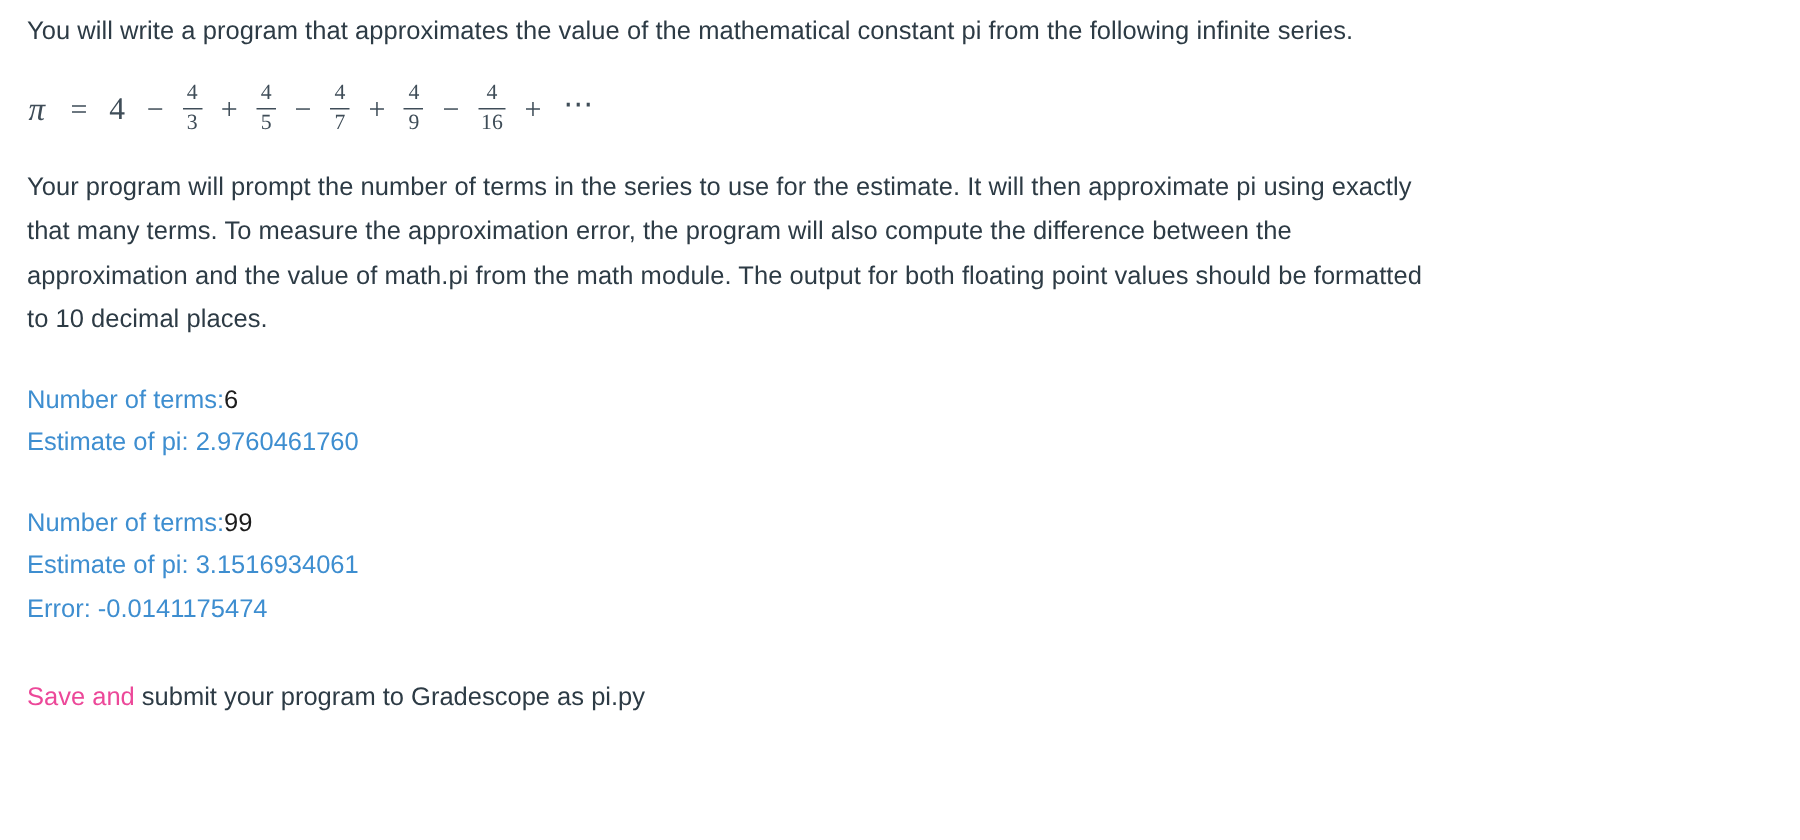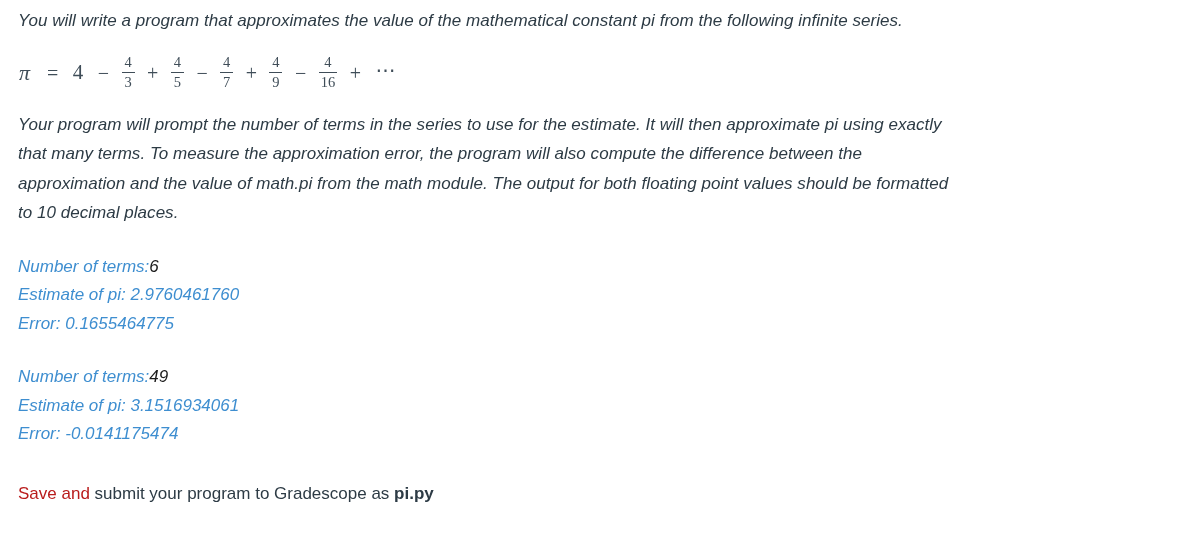"You will write a program" p.para { font-style: italic -> none }
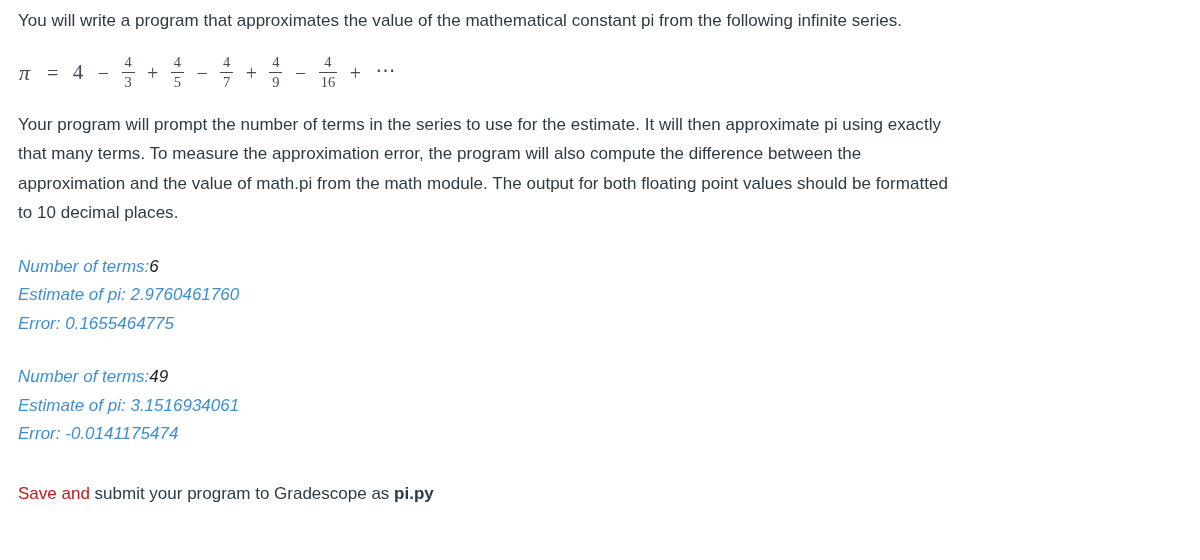"Number of terms:6" .output-block { font-style: italic -> none }
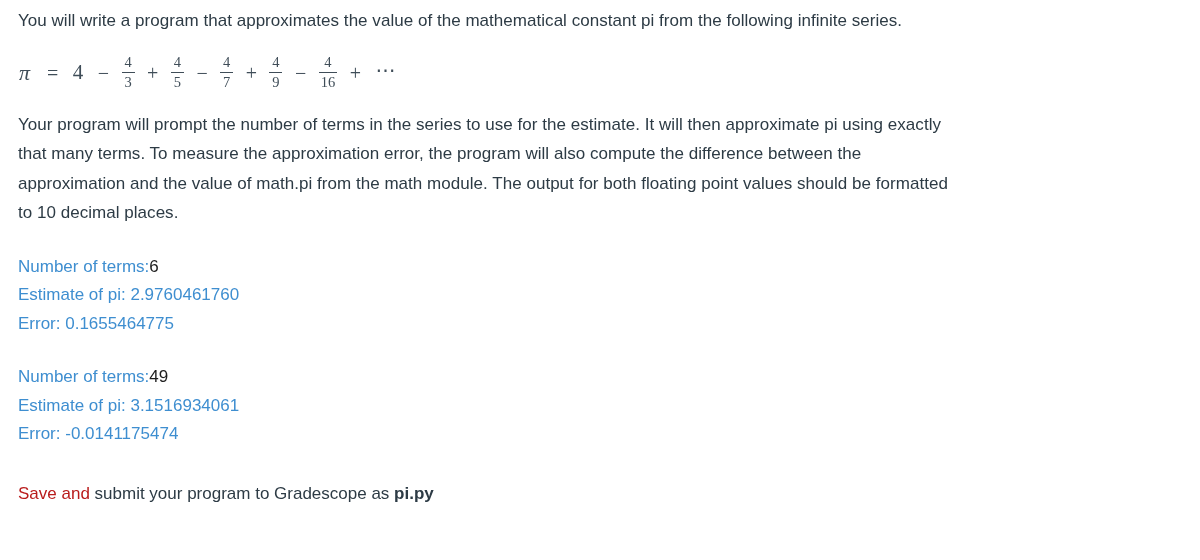"Error: 0.1655464775" div.line { html: <div>Error: 0.1655464775</div> -> none }
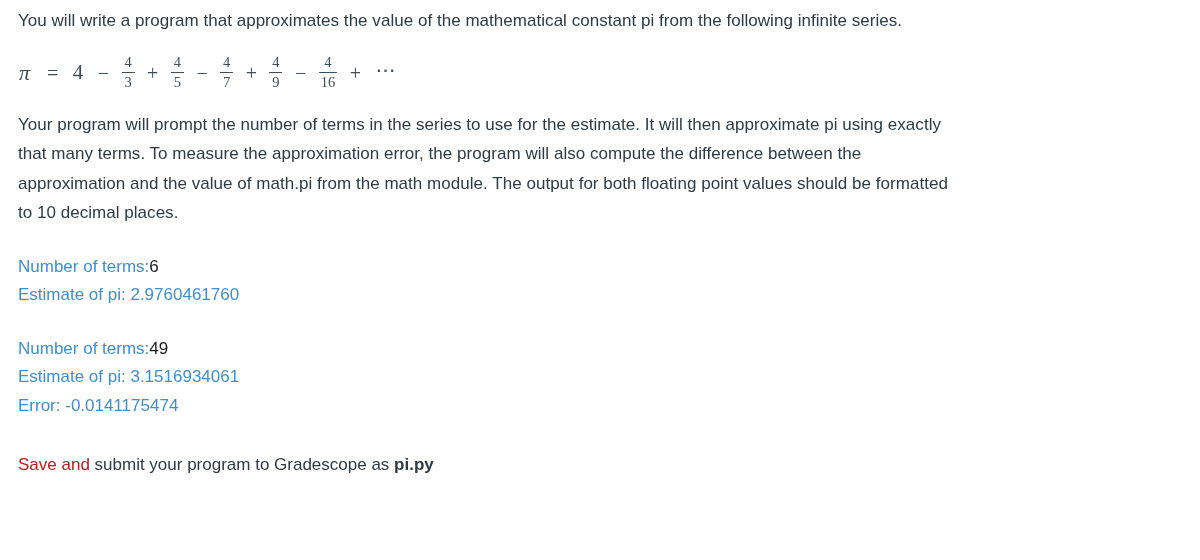"49" span.user-input { text: 49 -> 99 }
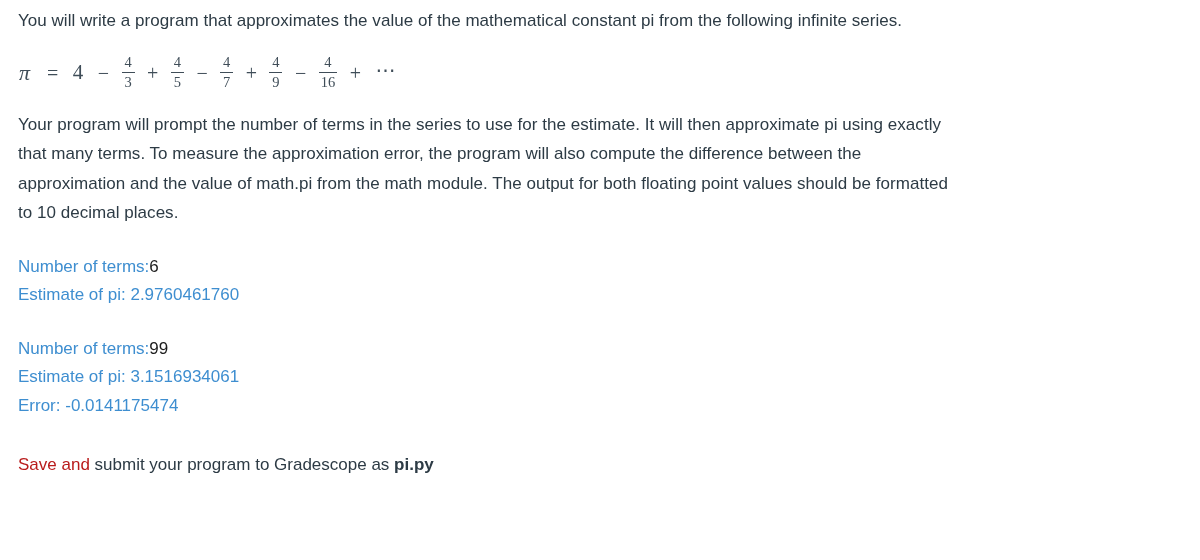"Save and" .final-line .lead { color: #b91c1c -> #ec4899 }
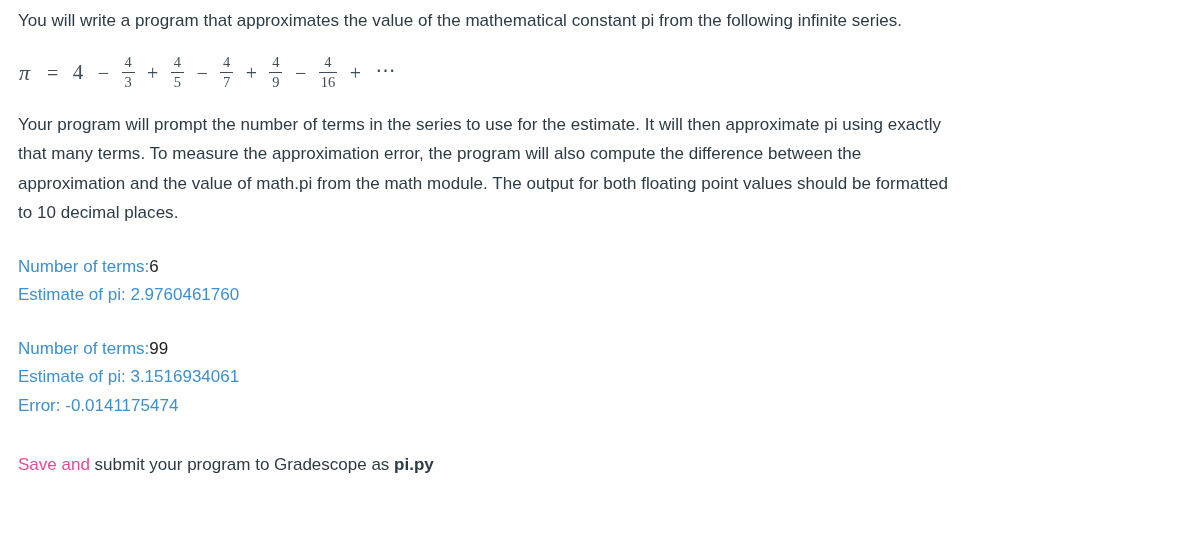"pi.py" .final-line .bold { font-weight: bold -> normal }
